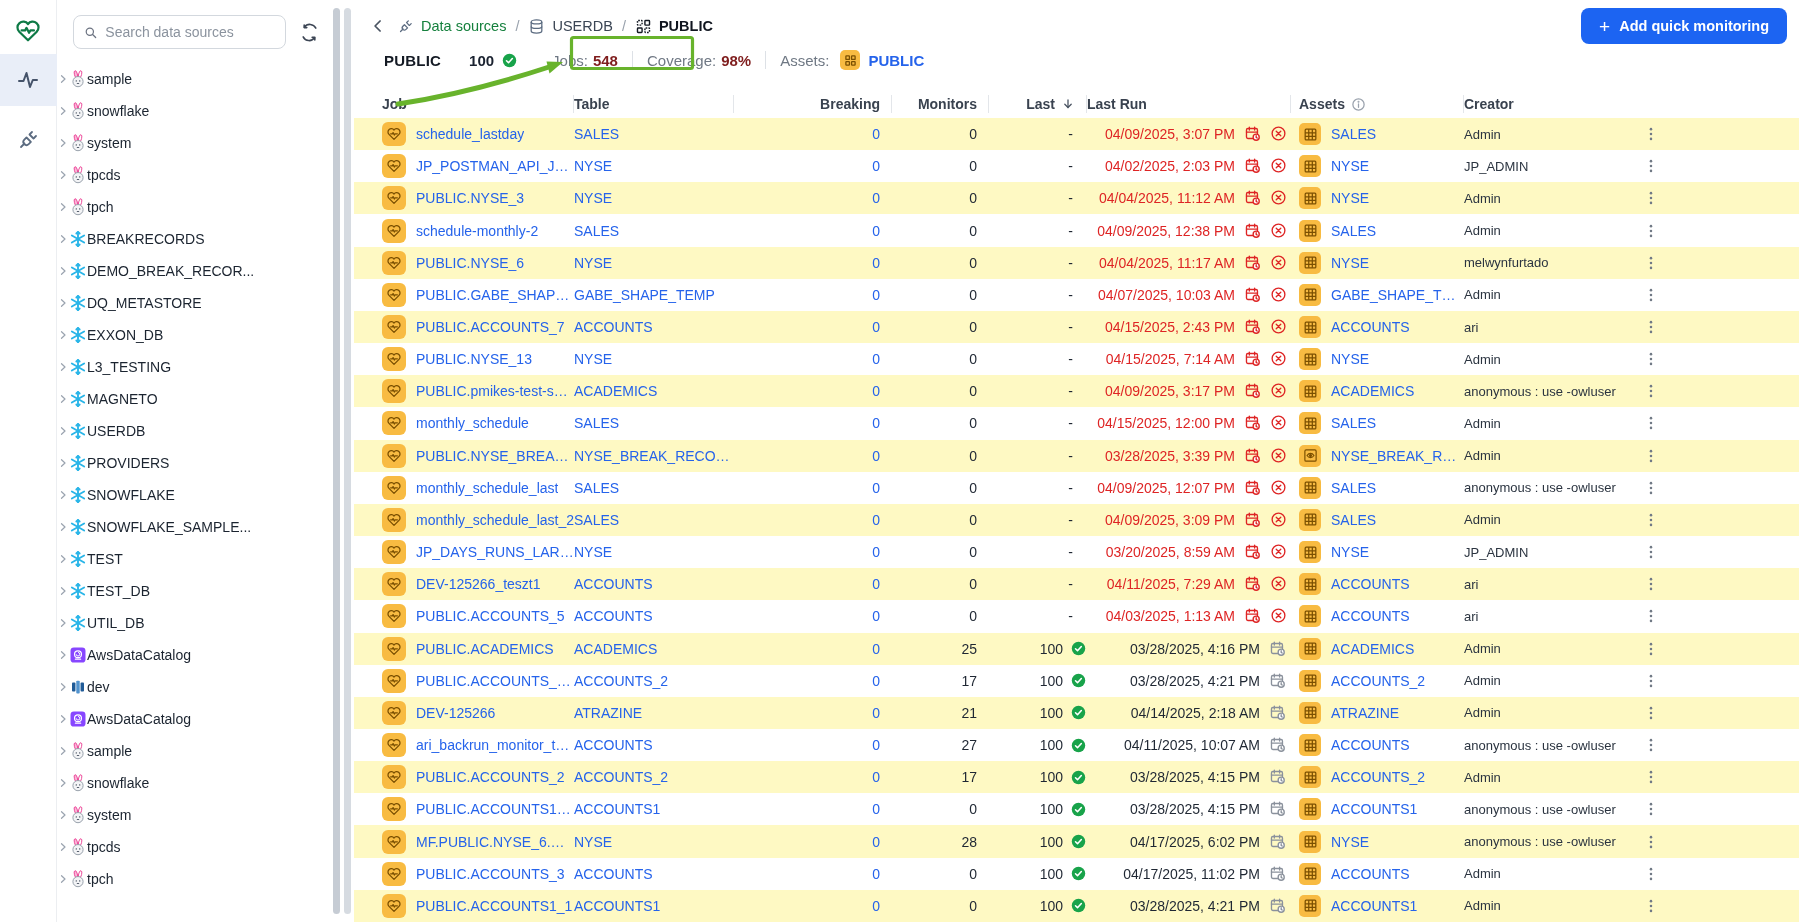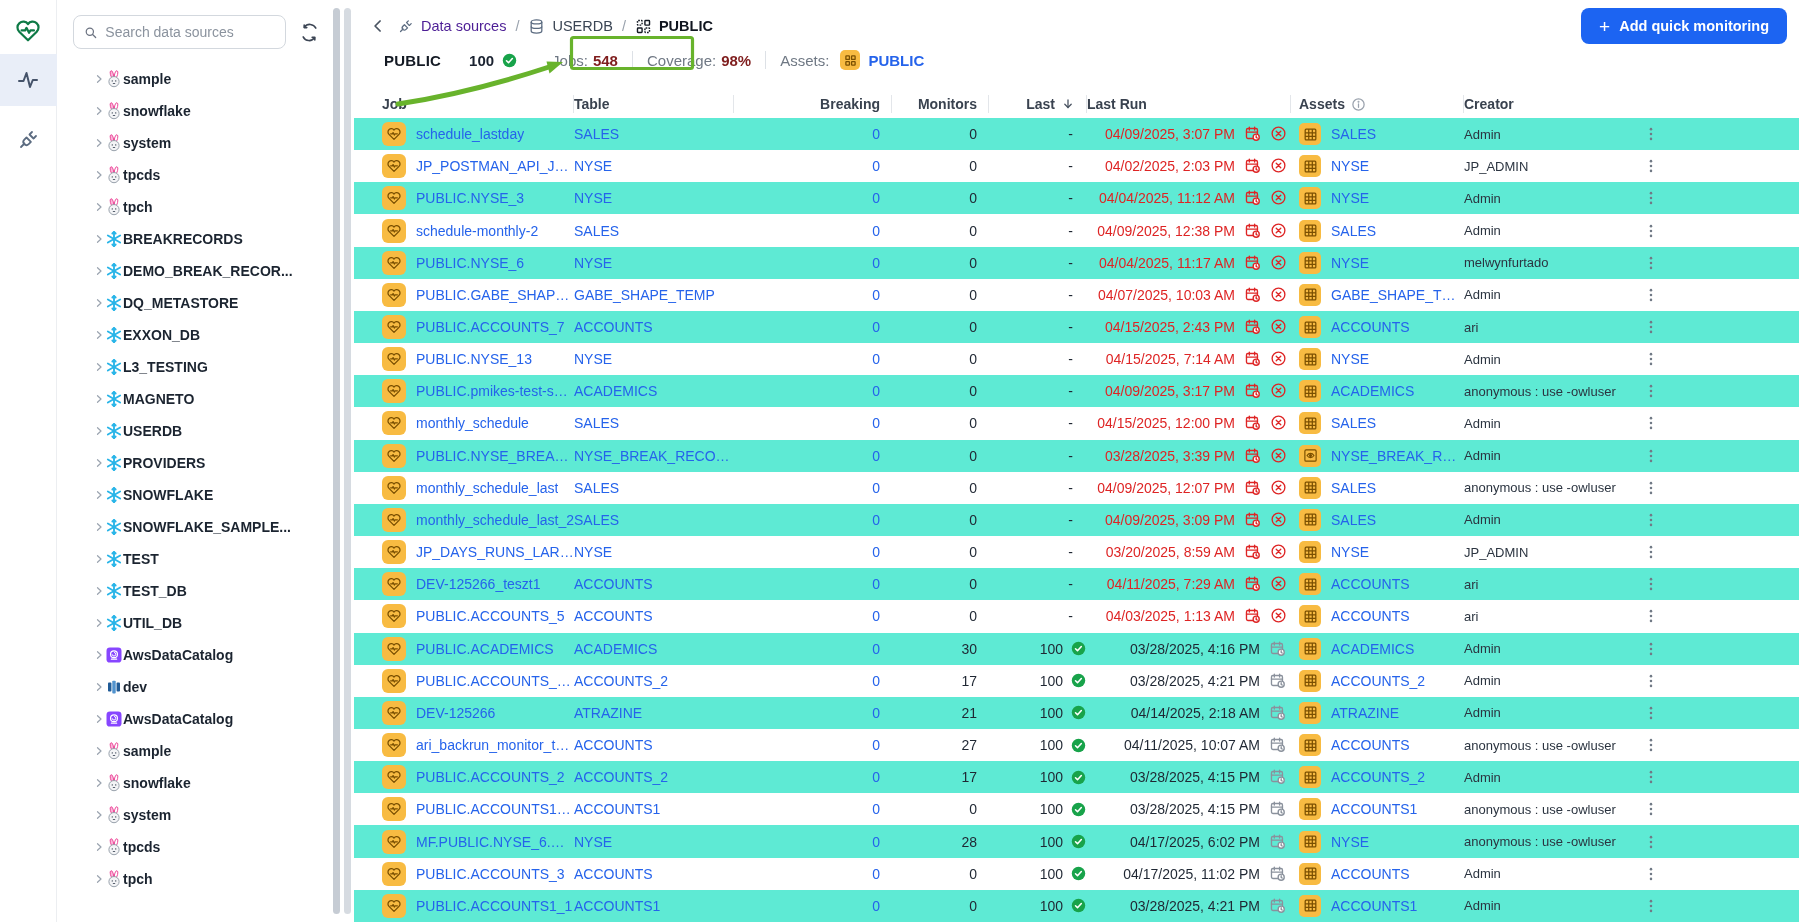"Data sources" .crumb .txt { color: #4c1d95 -> #15803d }
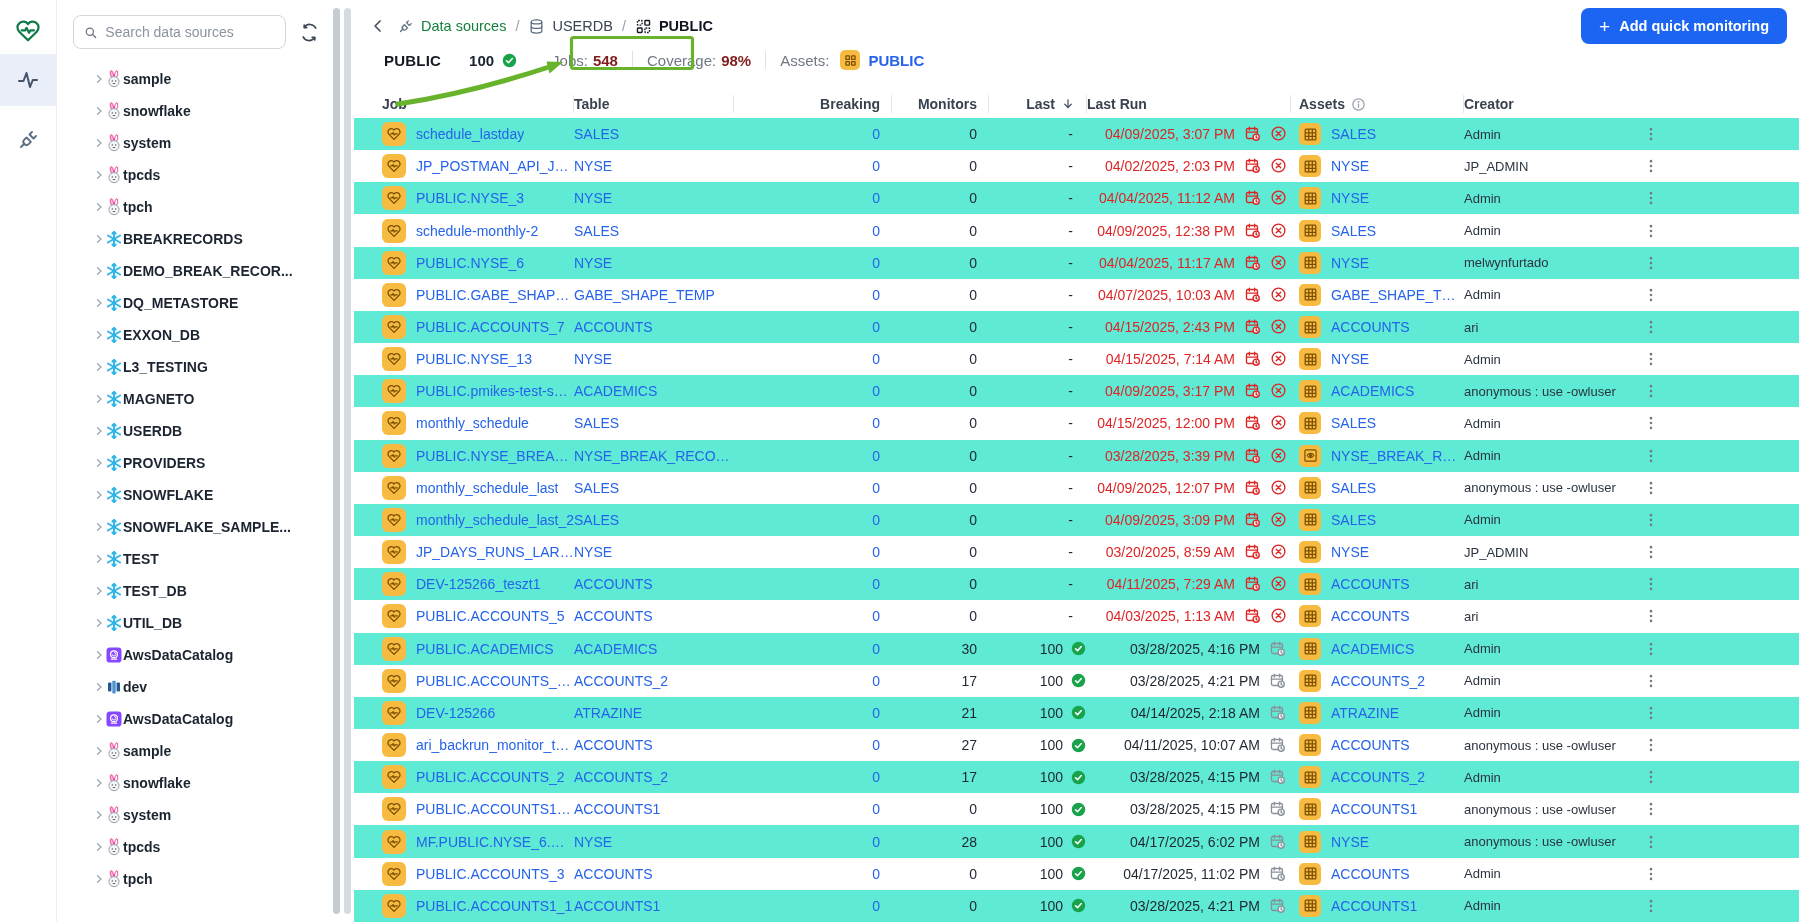"sample" .tree-item { font-weight: bold -> none; padding-left: 36px -> none }
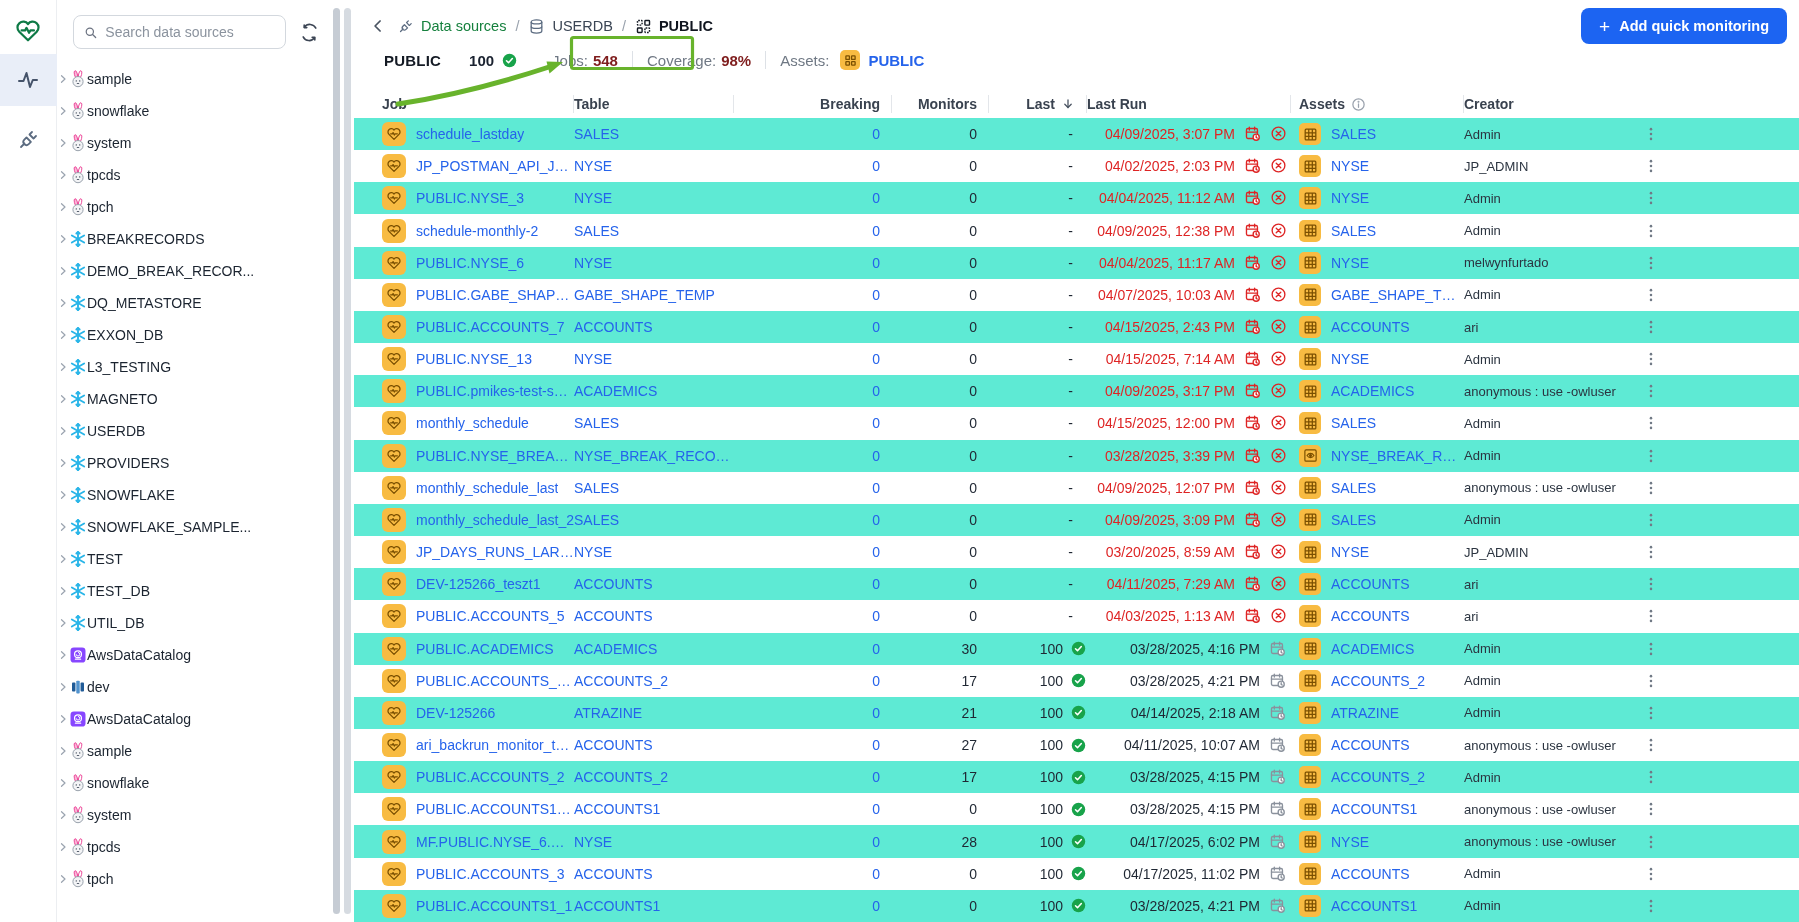"schedule_lastday" .trow.stripe { background: #5eead4 -> #fef9c3 }
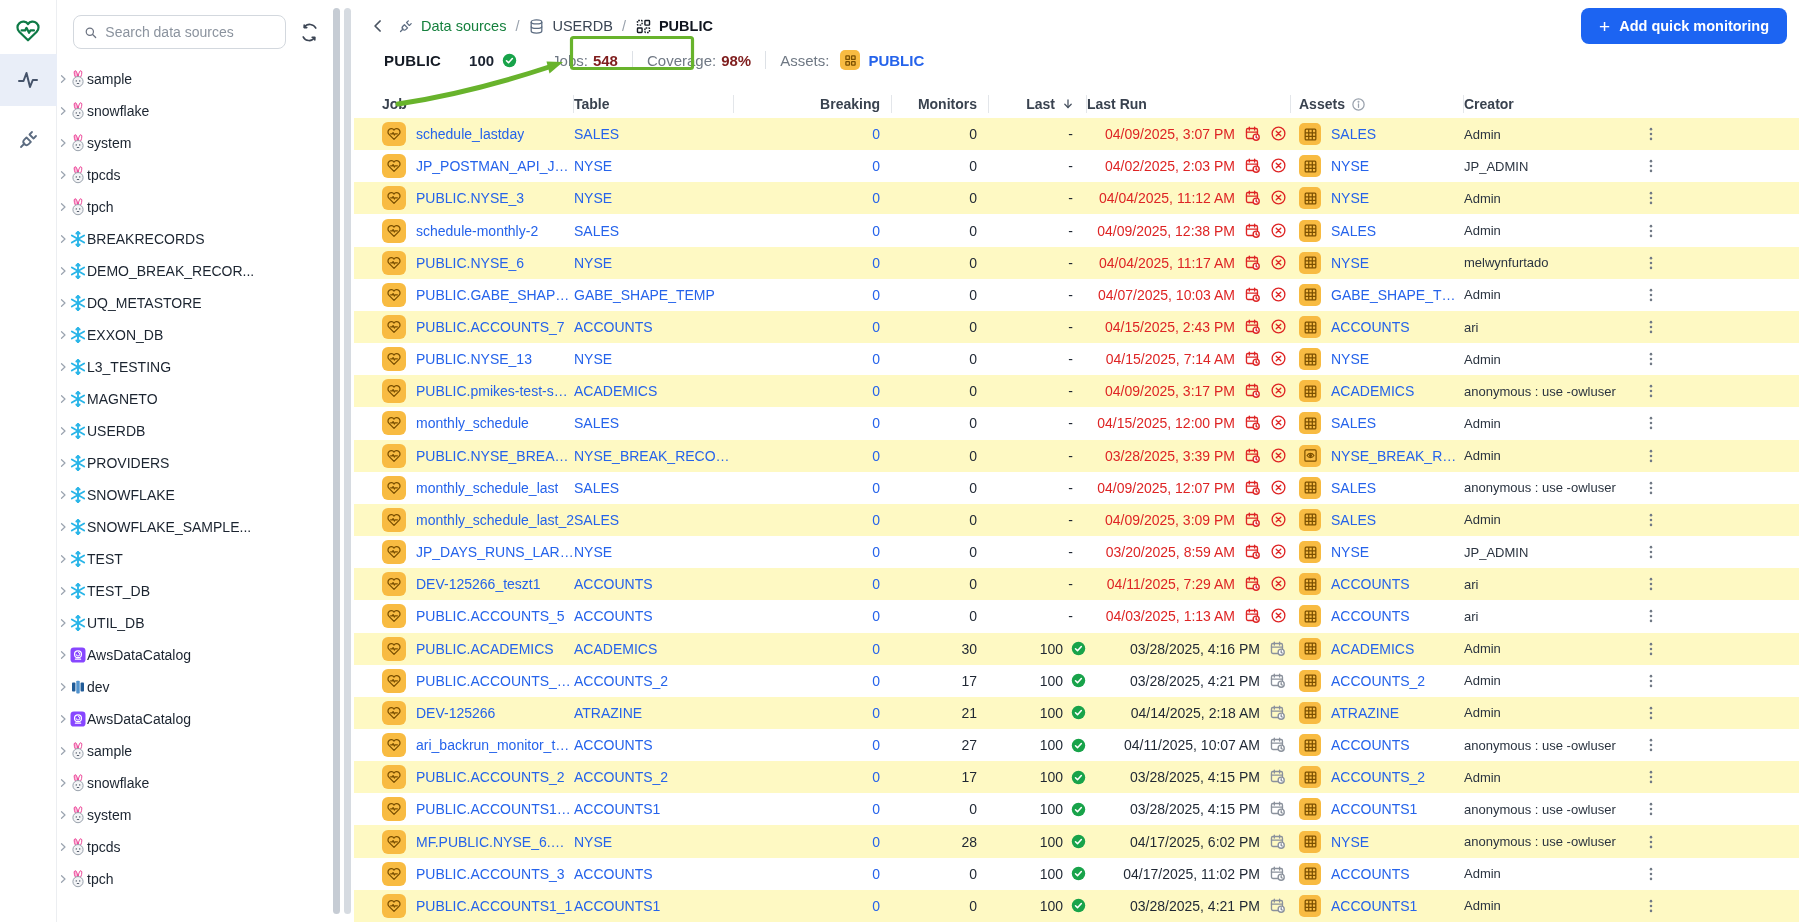"30" div.cell { text: 30 -> 25 }
